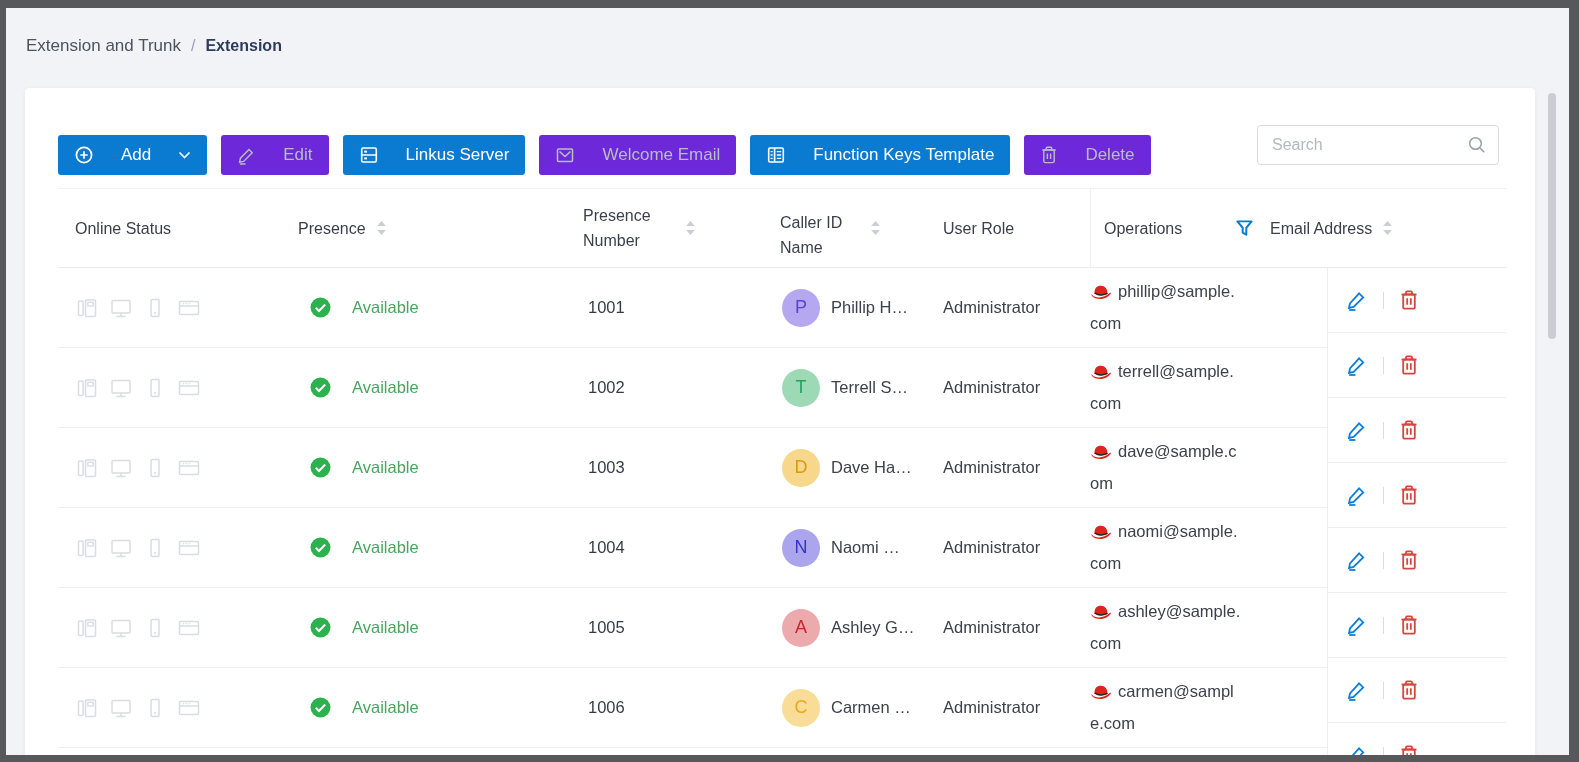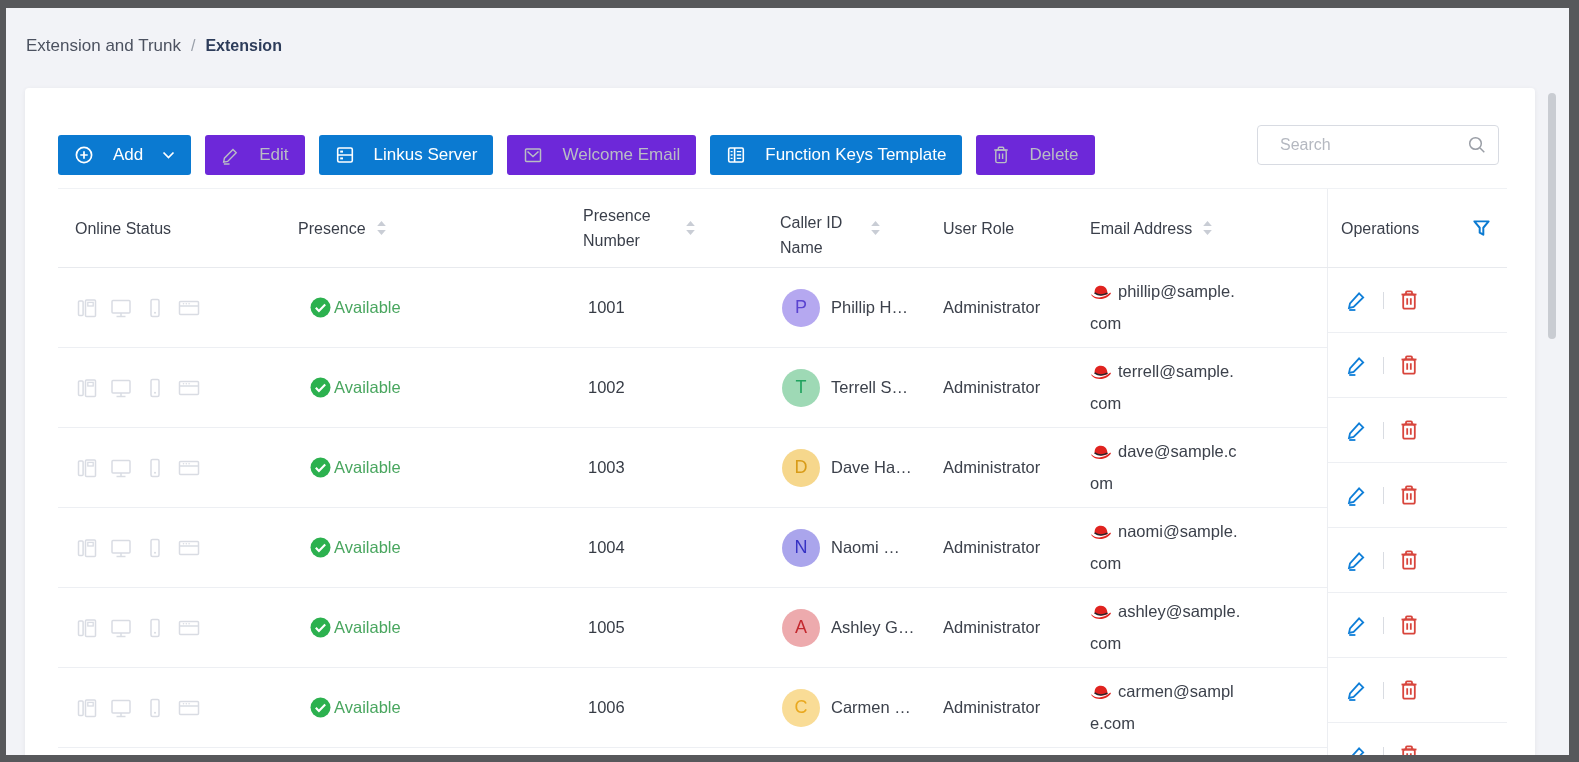"Add" .btn { gap: 19px -> 27px }
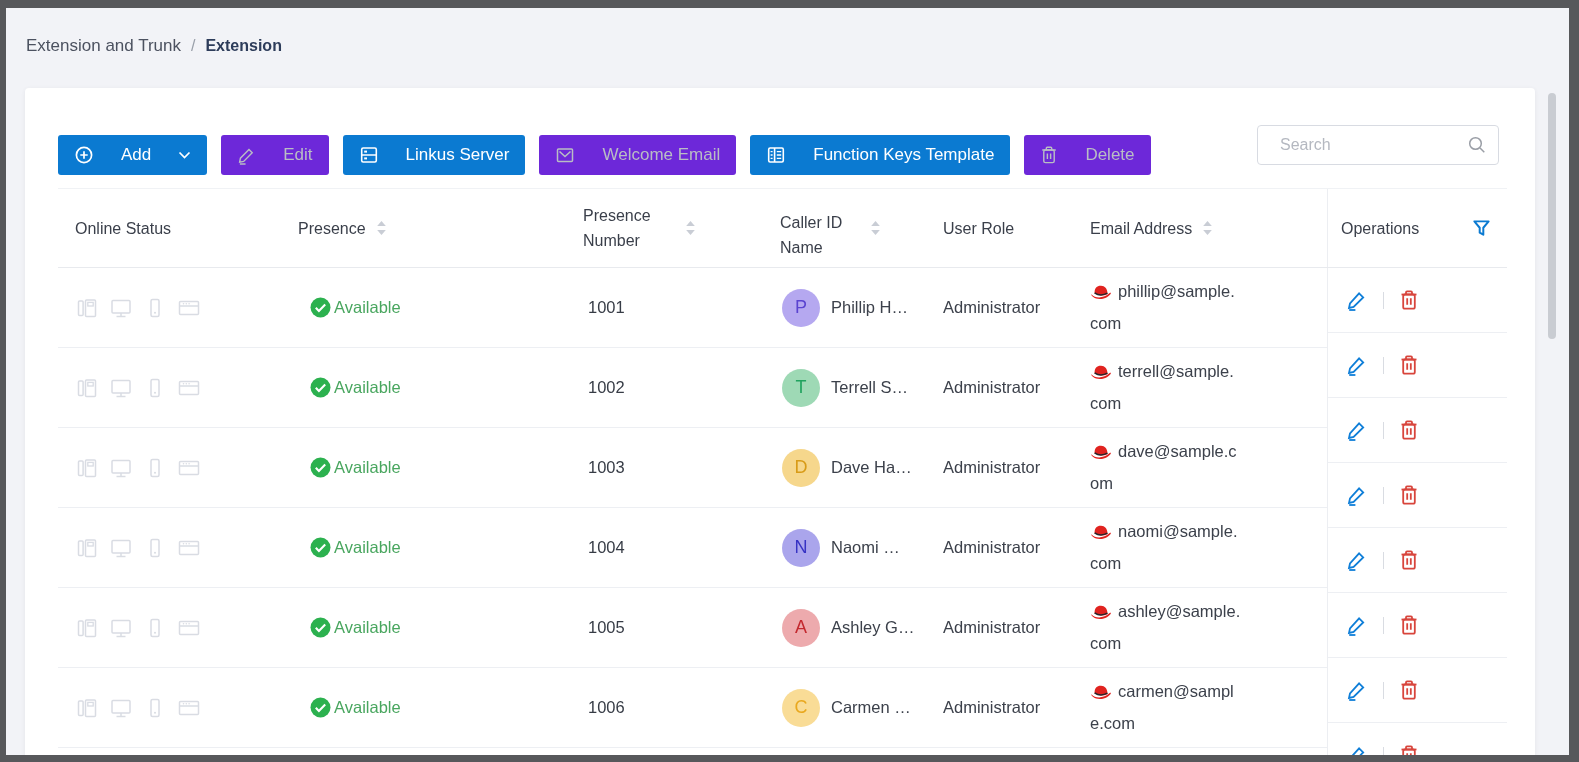"Search" .search-wrap input { padding: 0 38px 0 22px -> 0 38px 0 14px }
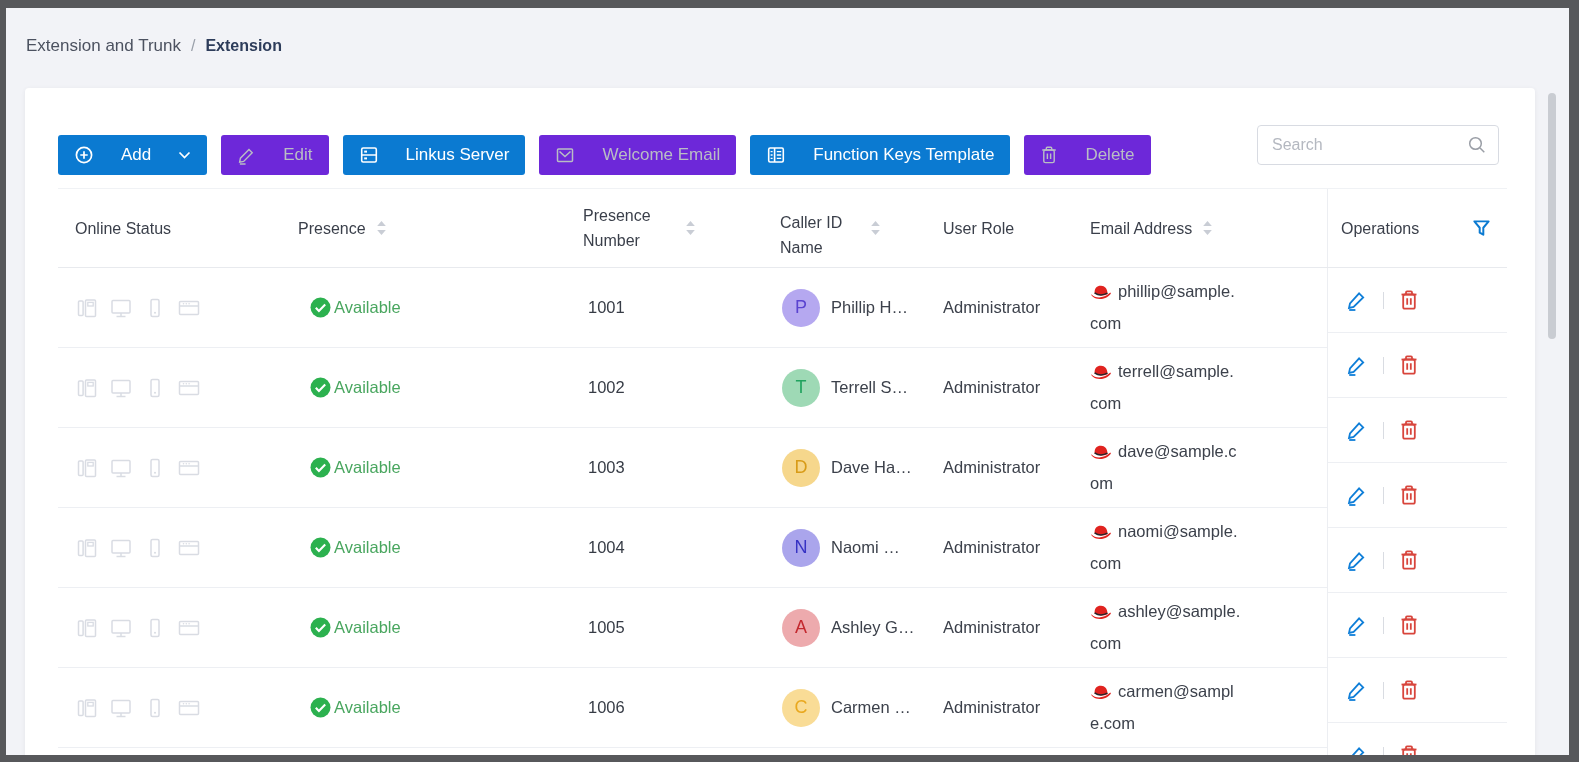"Email Address" div.th { order: before "Operations" -> after "Operations" }
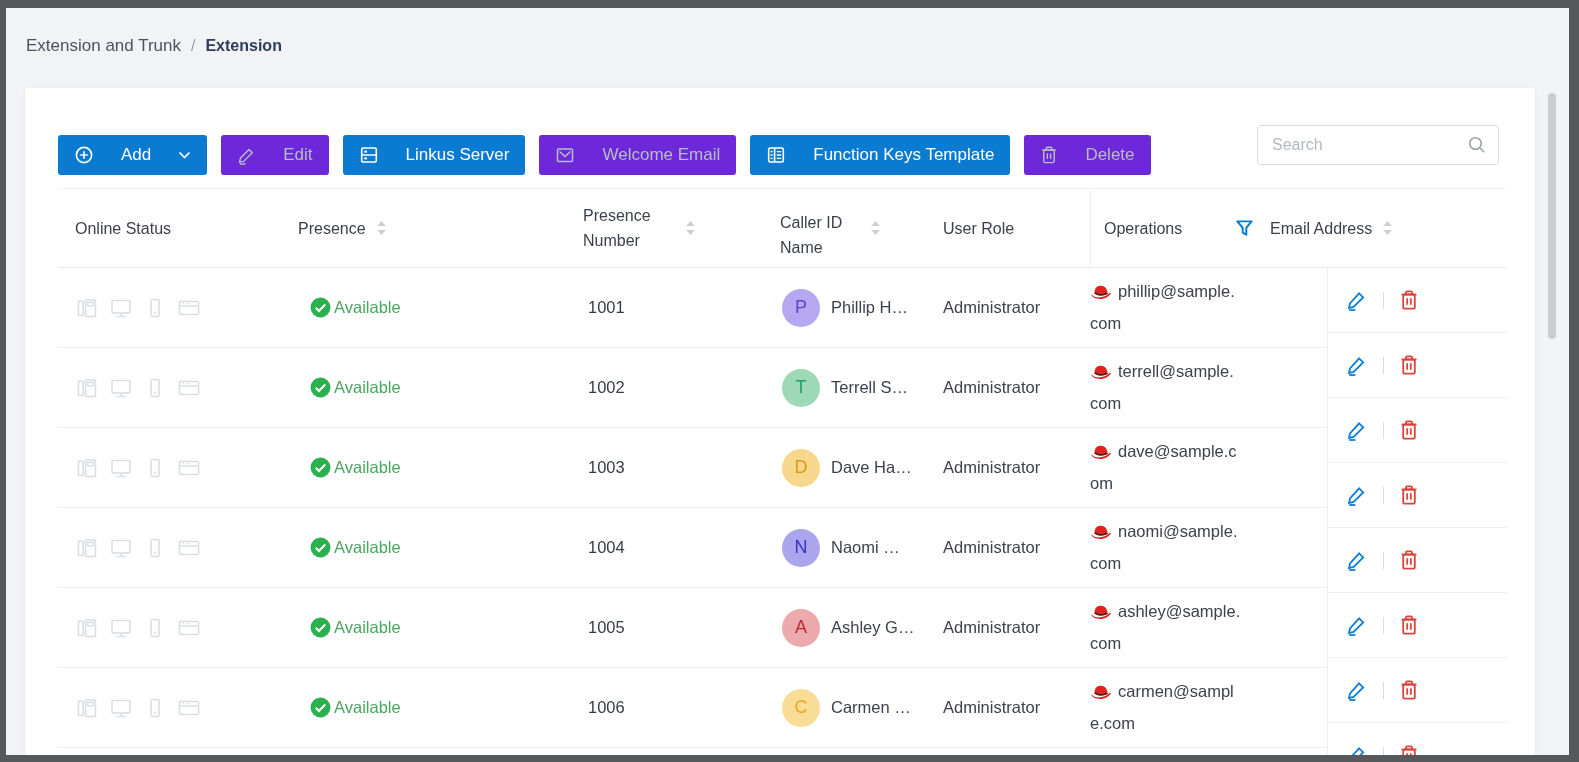"Available" .presence-cell { gap: 3px -> 21px }
